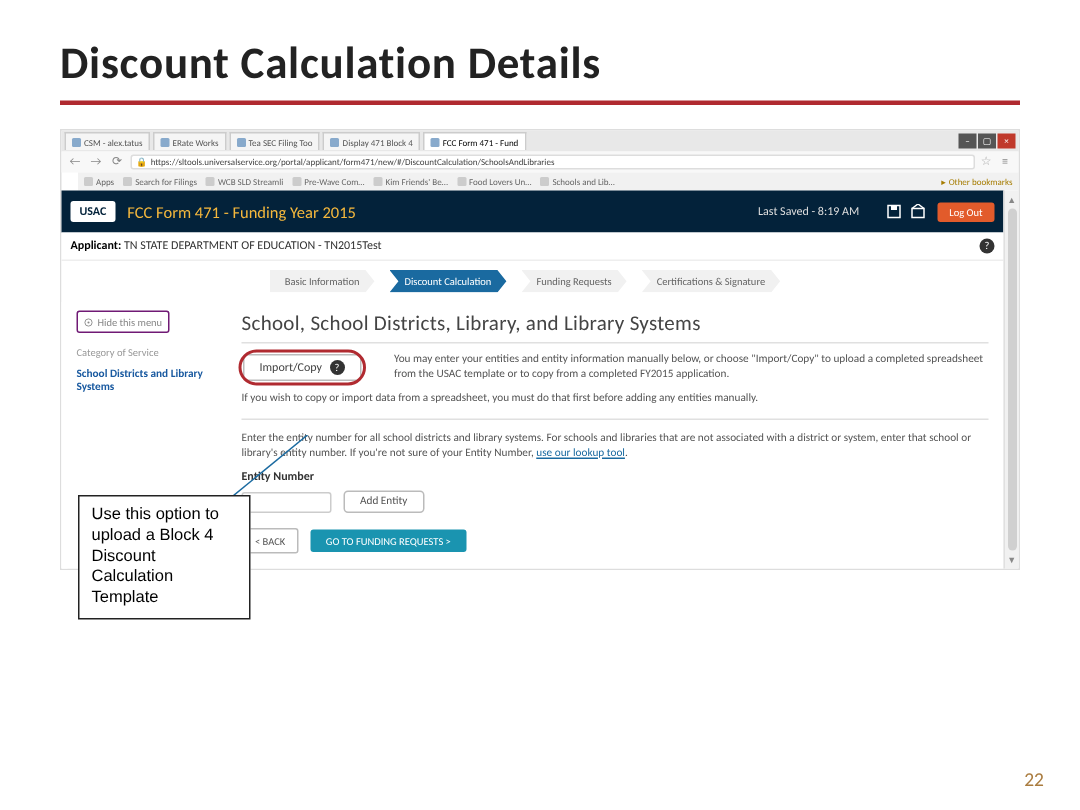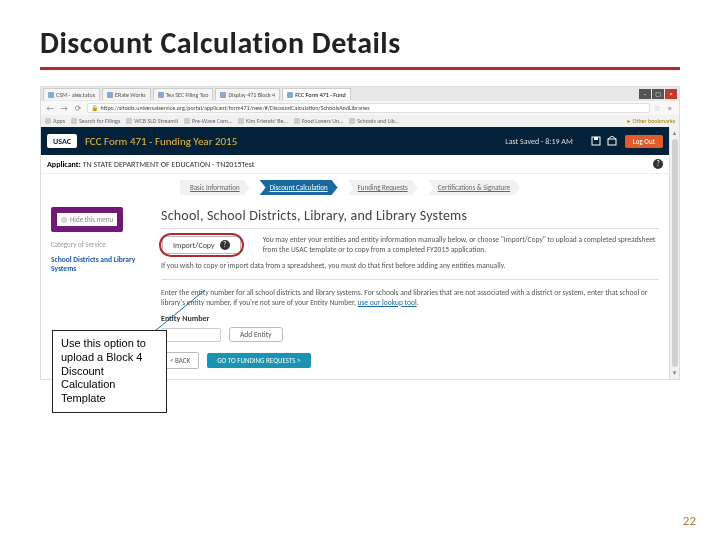"Apps" .bookmark-bar { margin-left: none -> 11px }
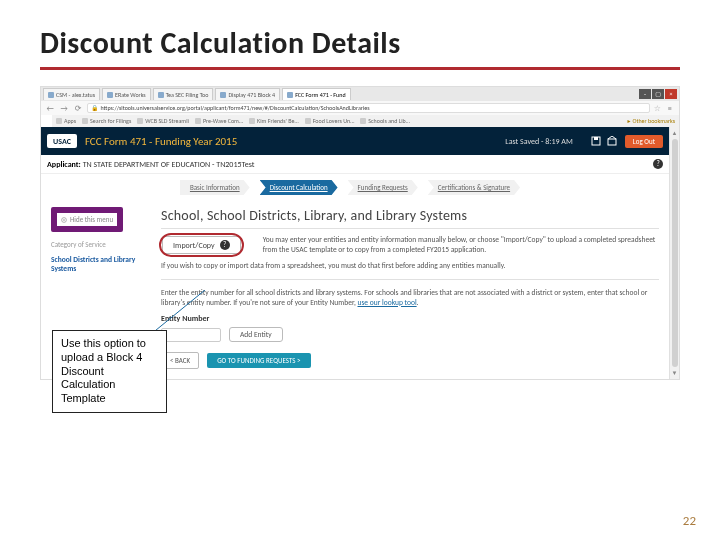"Basic Information" .step { text-decoration: underline -> none }
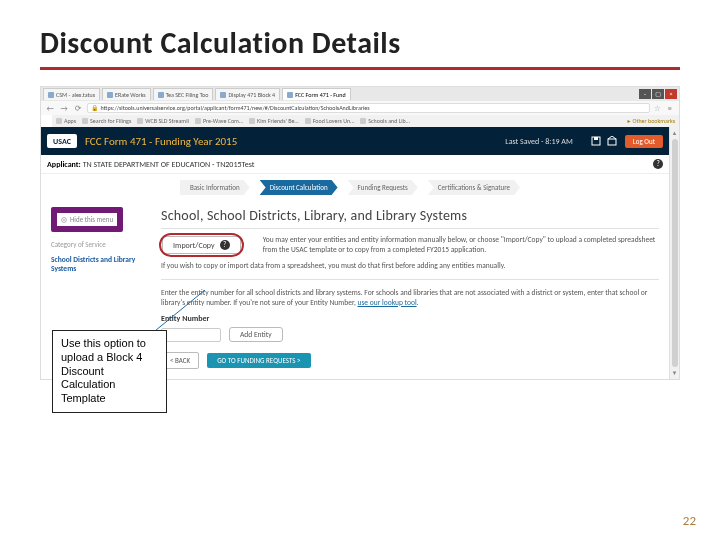"Hide this menu" .hide-menu { border: 6px solid #701a75 -> 1px solid #701a75 }
